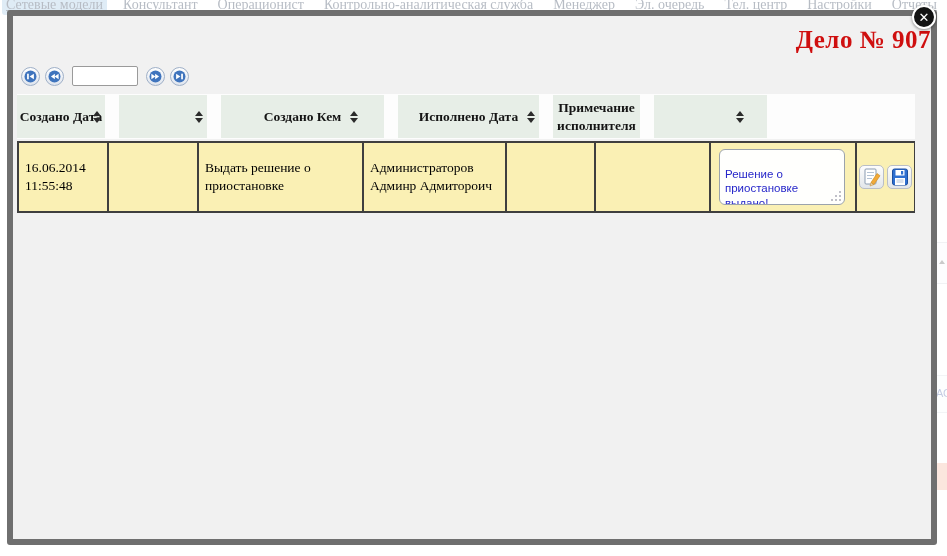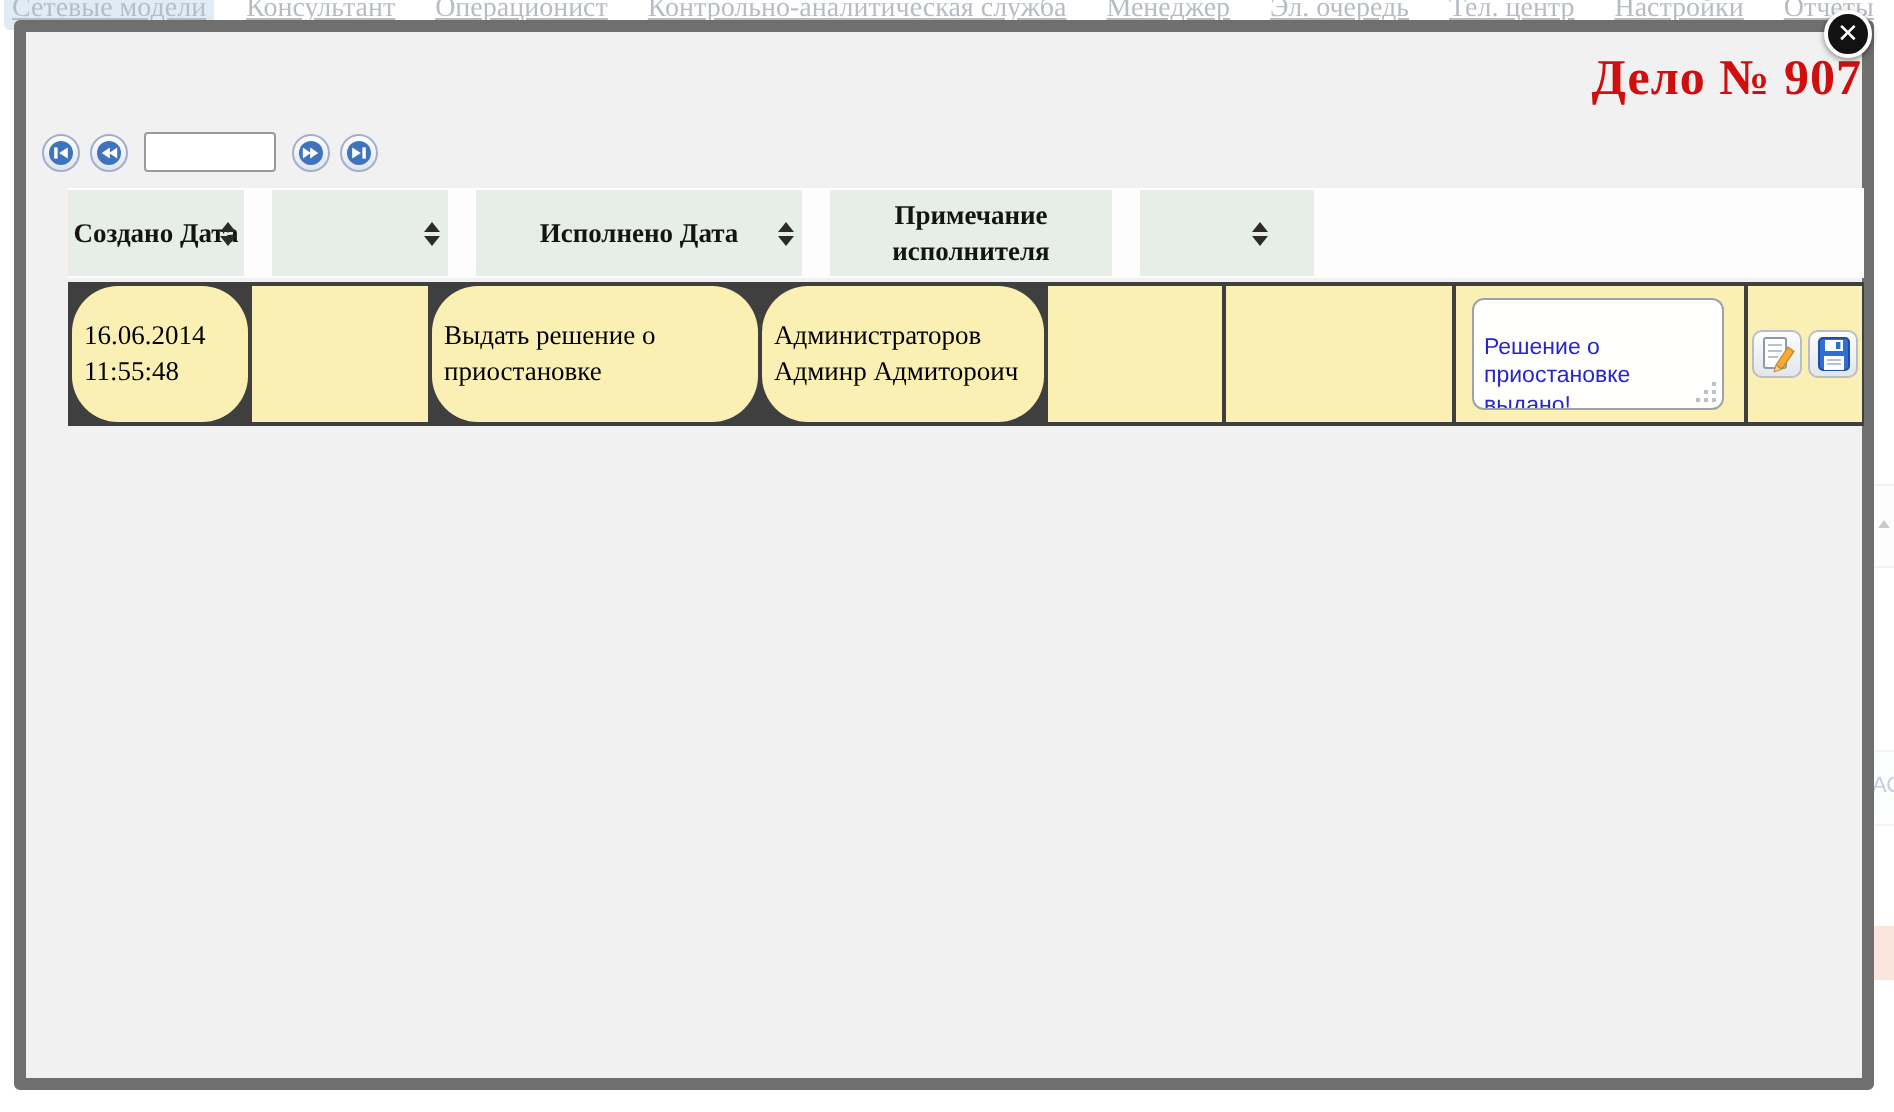"Создано Дата" .grid-head,.grid-row { margin-left: 21px -> 4px }
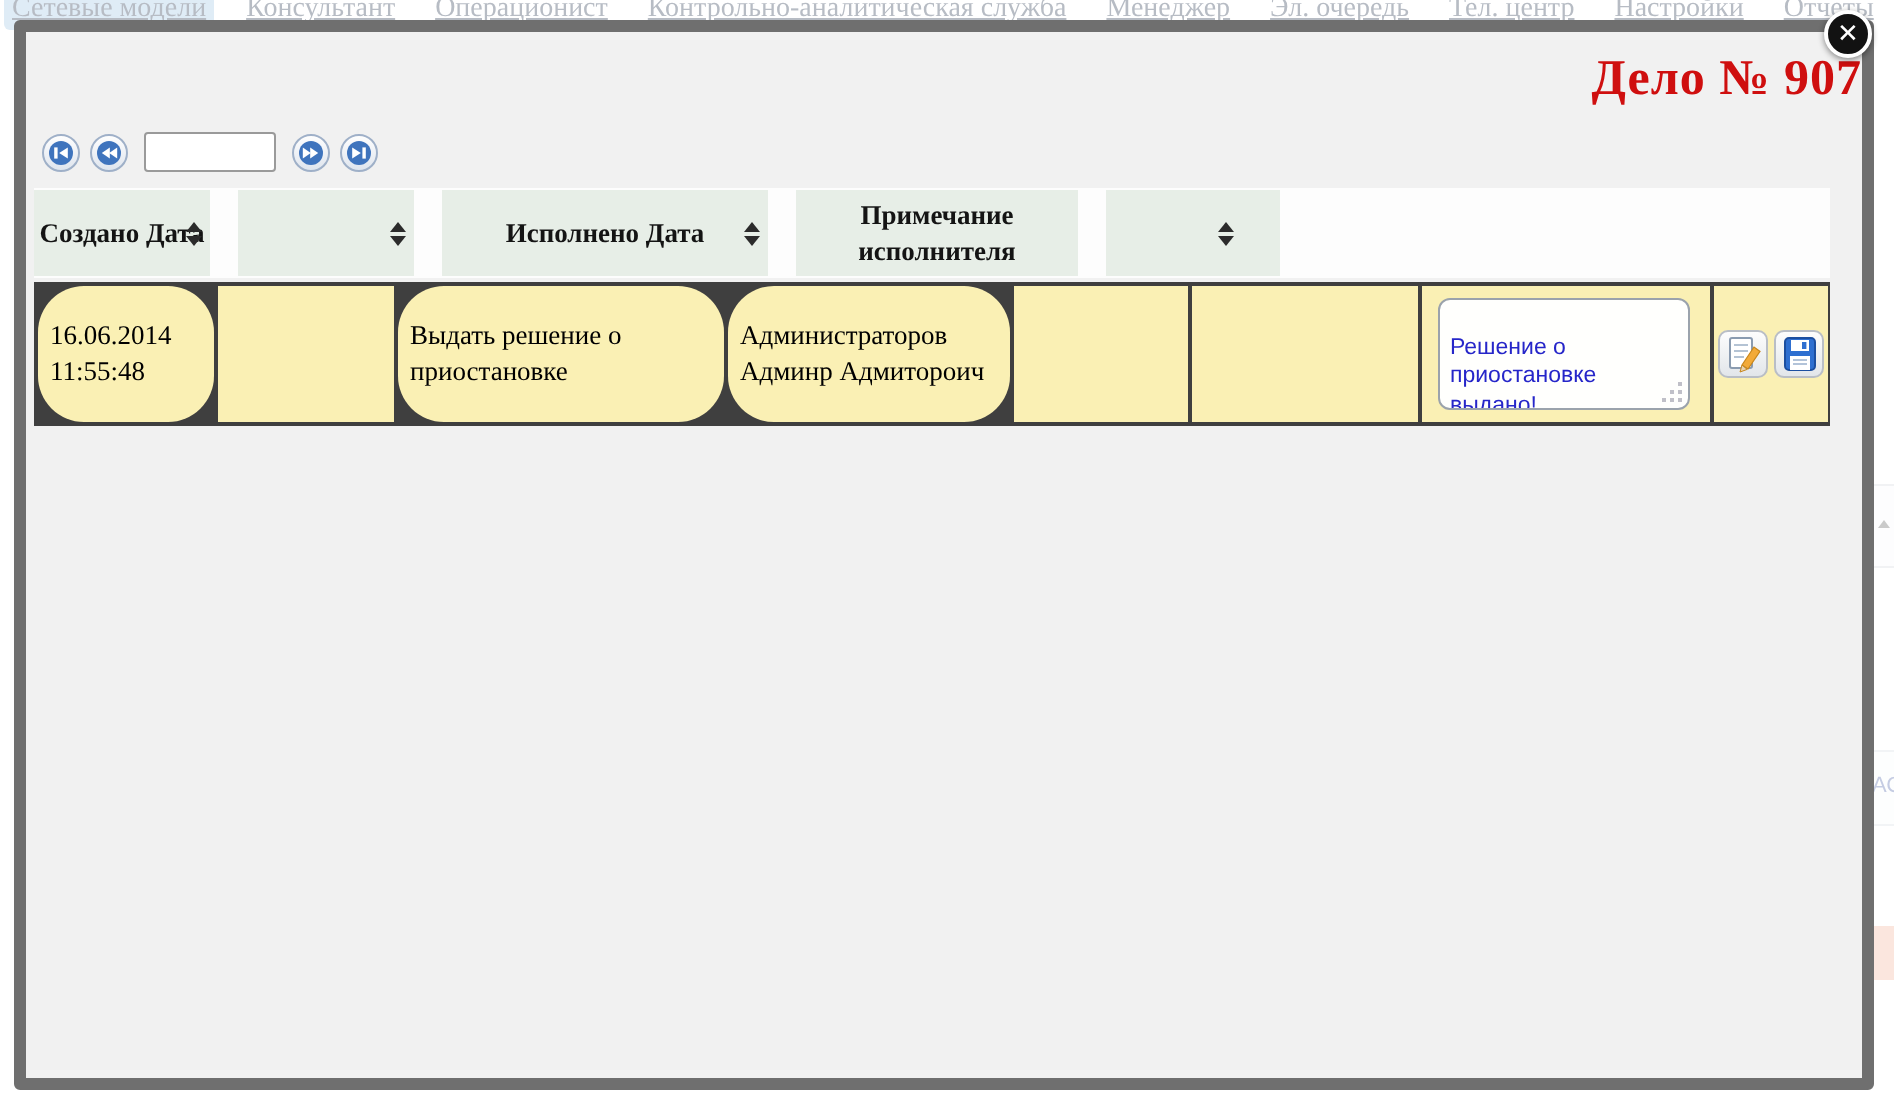"Создано Кем" div.head-cell { html: none -> <div> <span>Создано Кем</span> <span> <span></span> <span></span> </span> </div> }
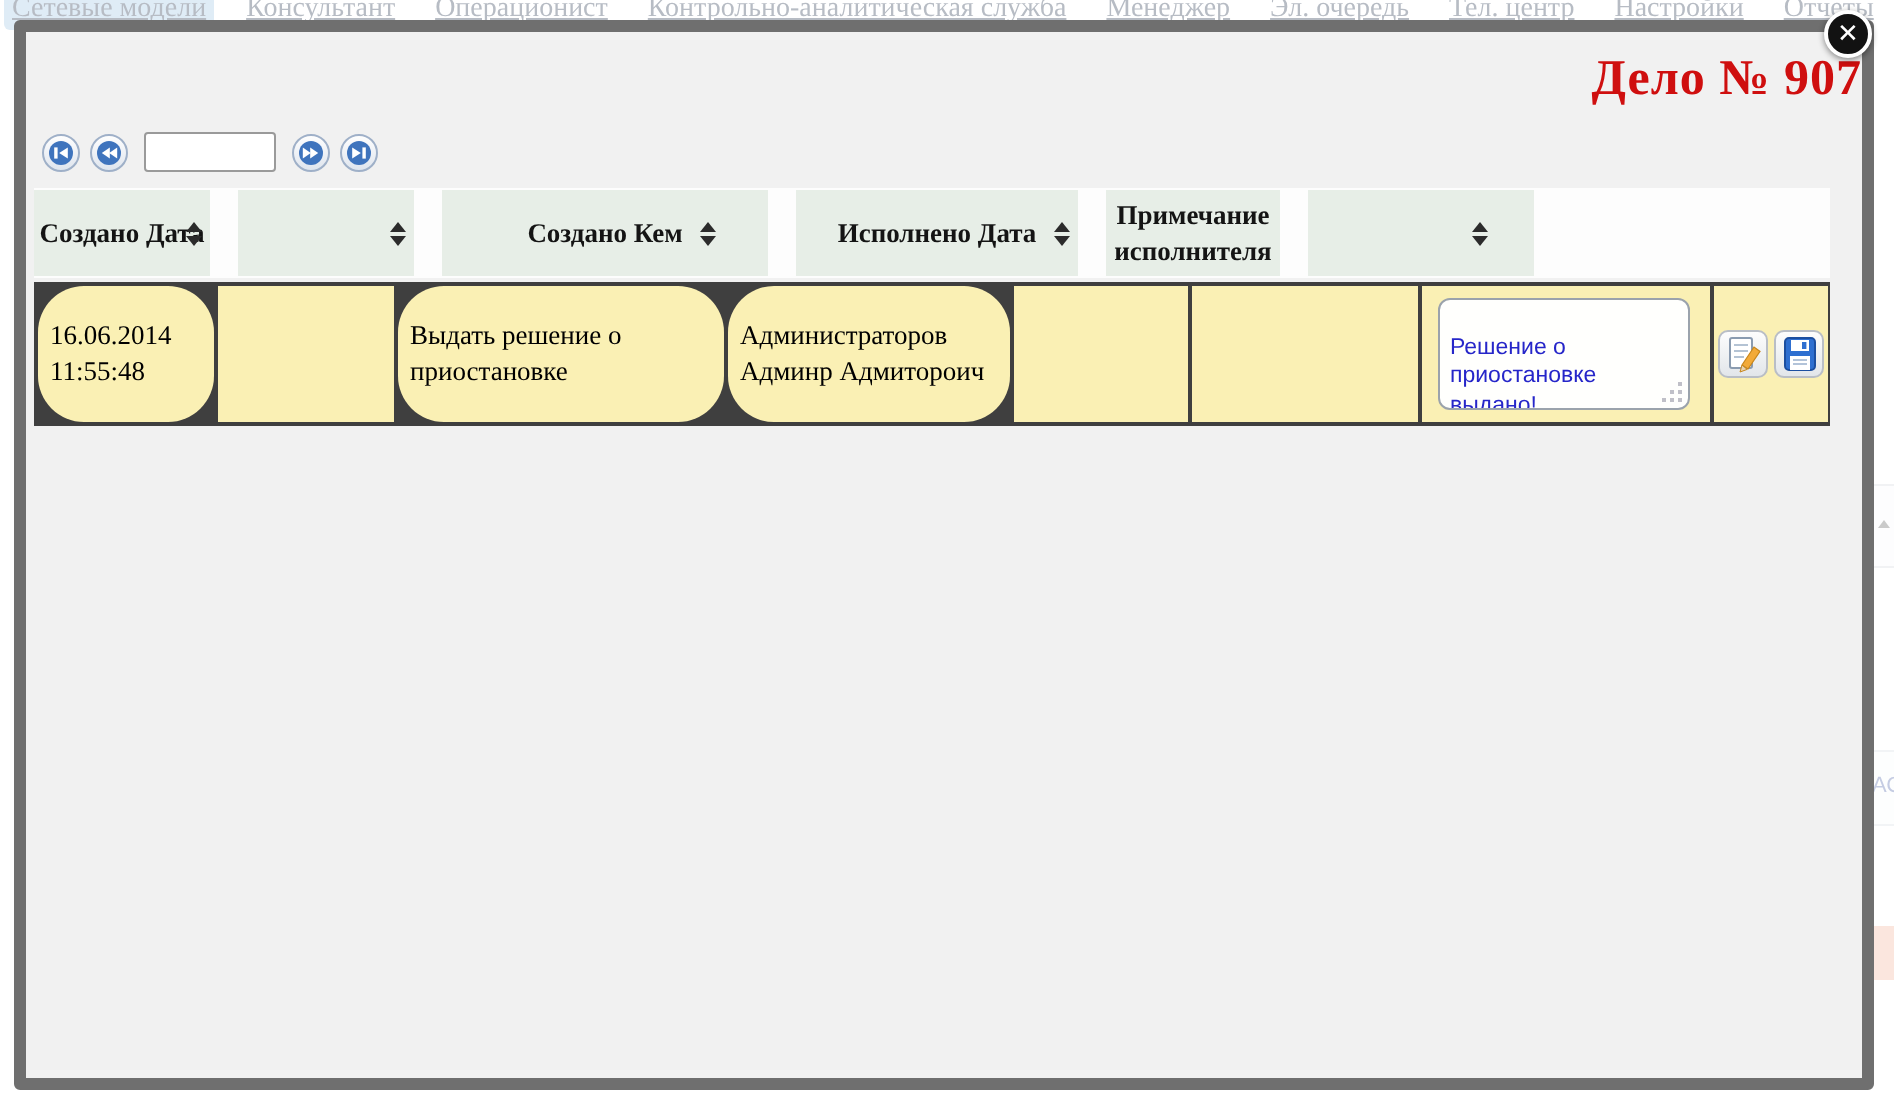"16.06.2014 11:55:48" .cell-left { border-radius: 23px -> none }
